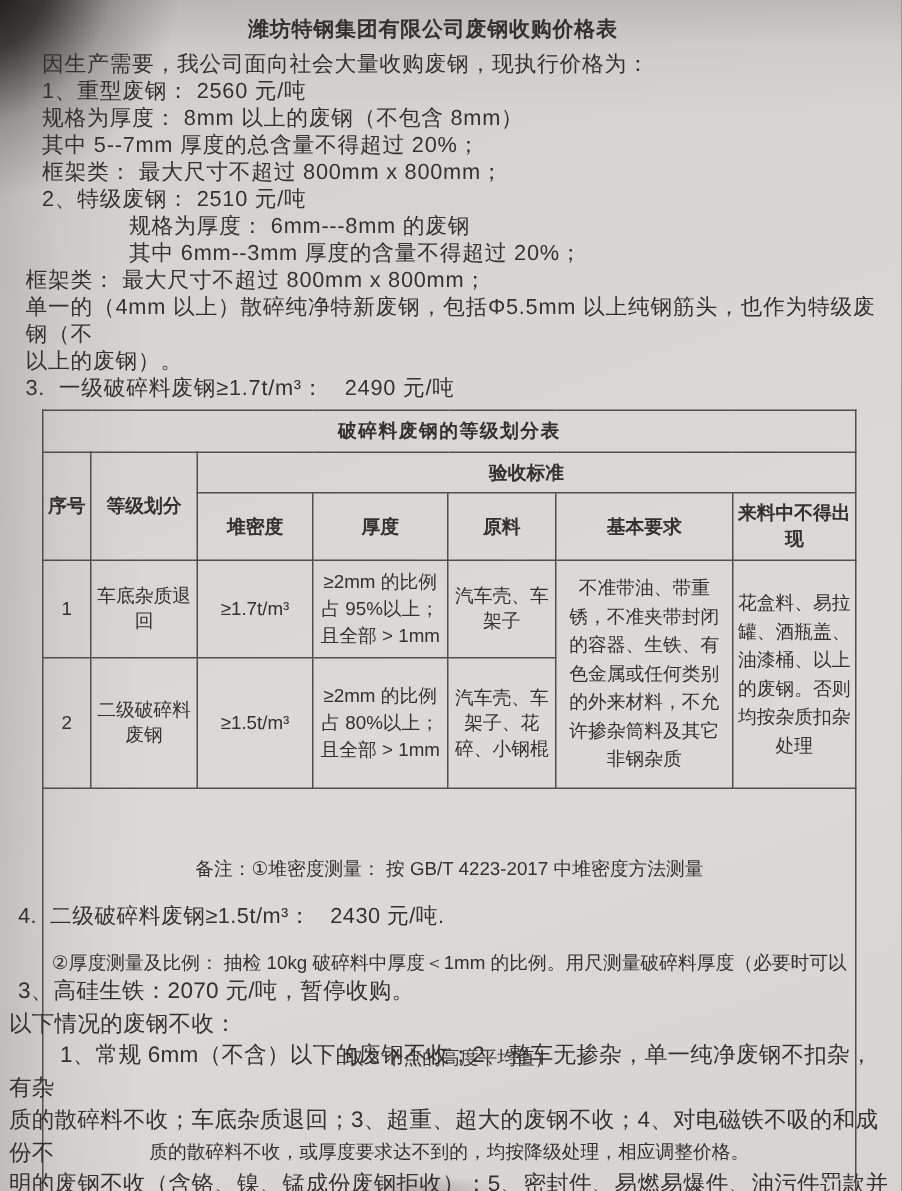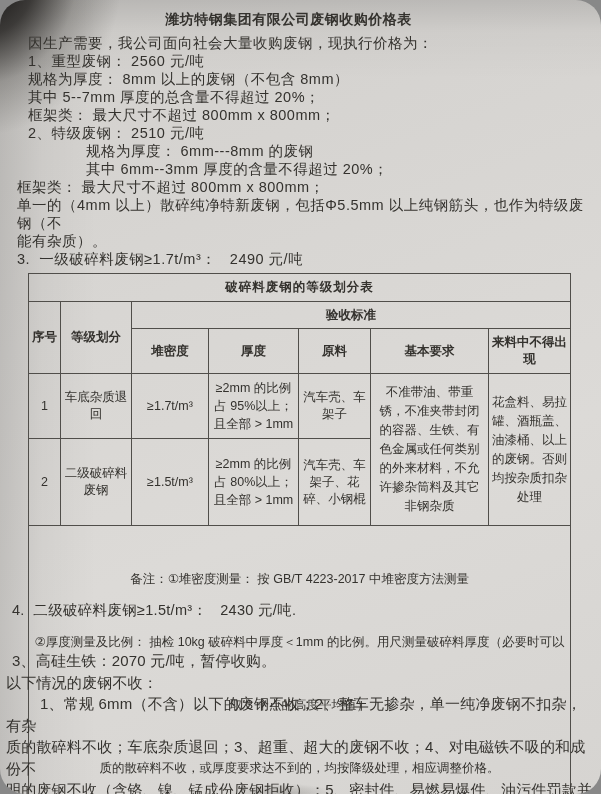"潍坊特钢集团有限公司废钢收购价格表" .photo { border-radius: 25px -> none }
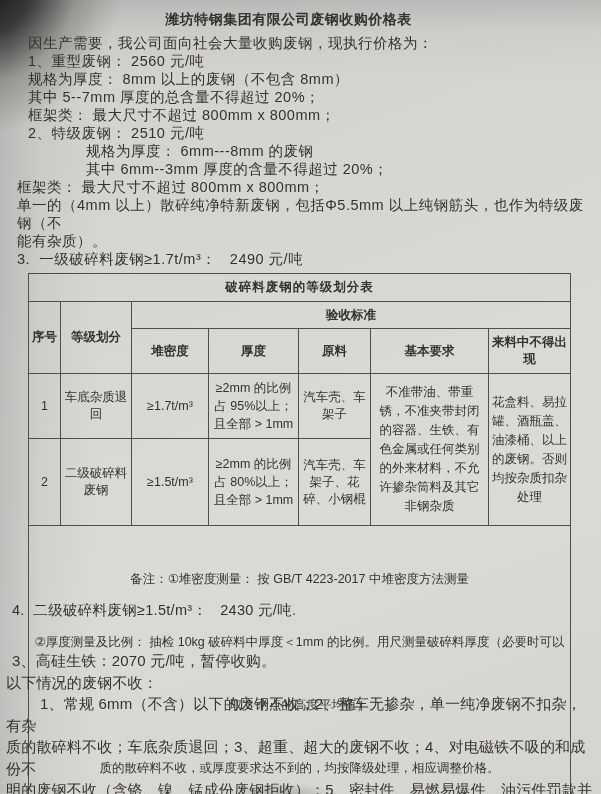"能有杂质）。" div.line { text: 能有杂质 -> 以上的废钢 }
